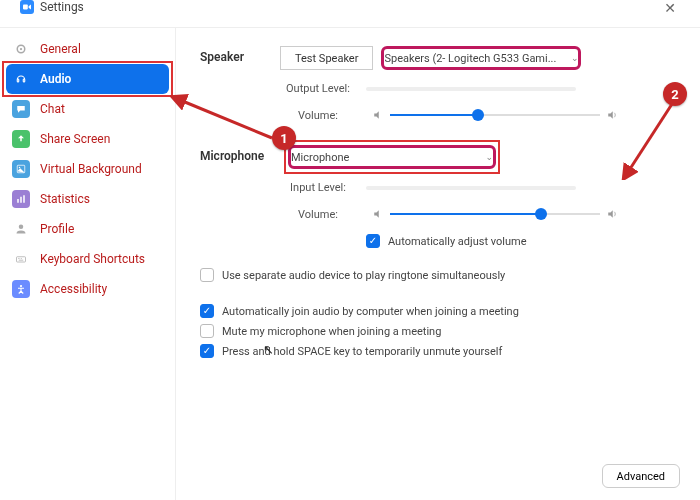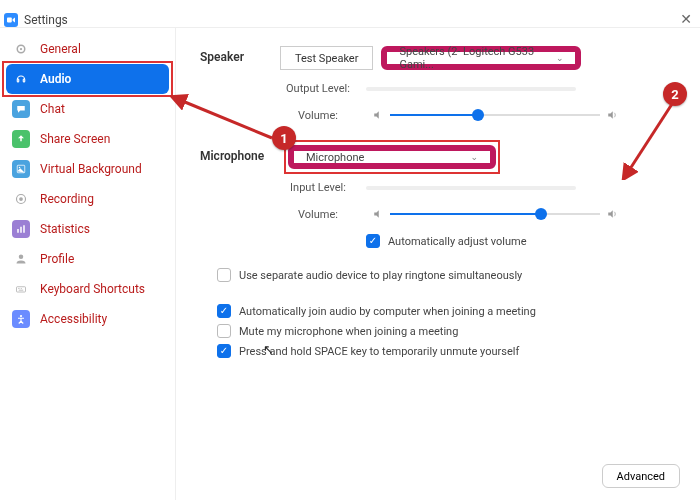"Settings" .titlebar { align-items: flex-end -> flex-start; padding: 0 4px -> 0 20px }
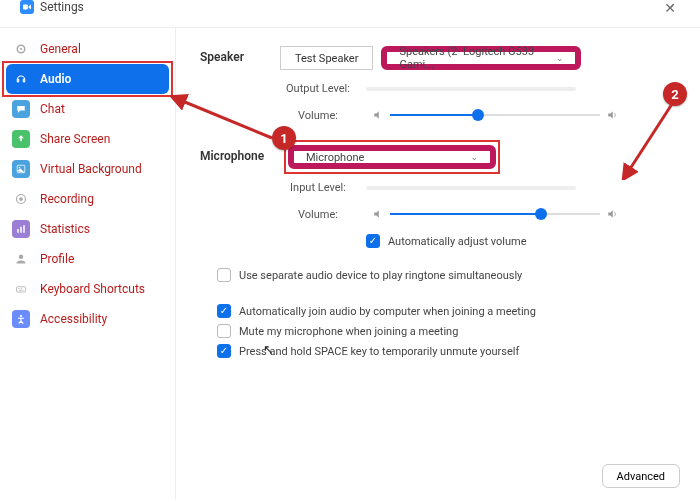"Speakers (2- Logitech G533 Gami..." .select { border: 6px solid #be185d -> 3px solid #be185d; padding: 0 12px -> 0 0 }
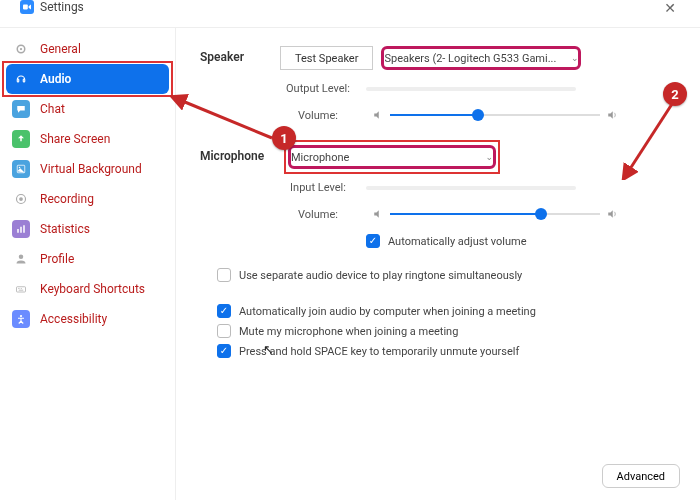"Recording" div.side-item { html: <div> <span> <svg> <circle></circle> <circle></circle> </svg> </span> <span>Recording</span> </div> -> none }
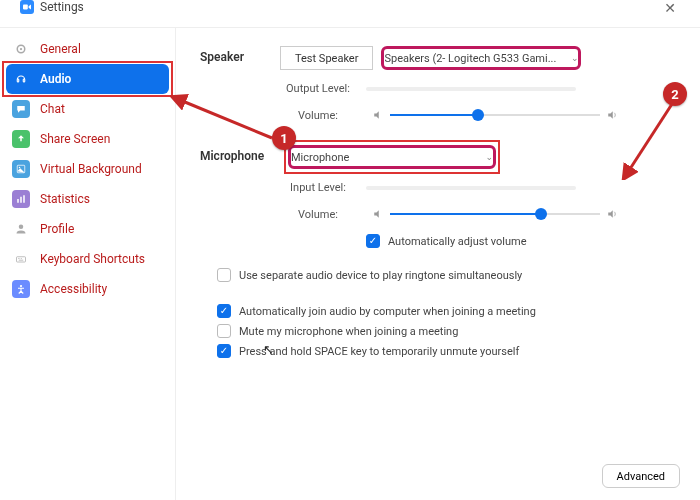"Automatically adjust volume" .chk-row { margin: 6px 17px -> 6px 0 }
